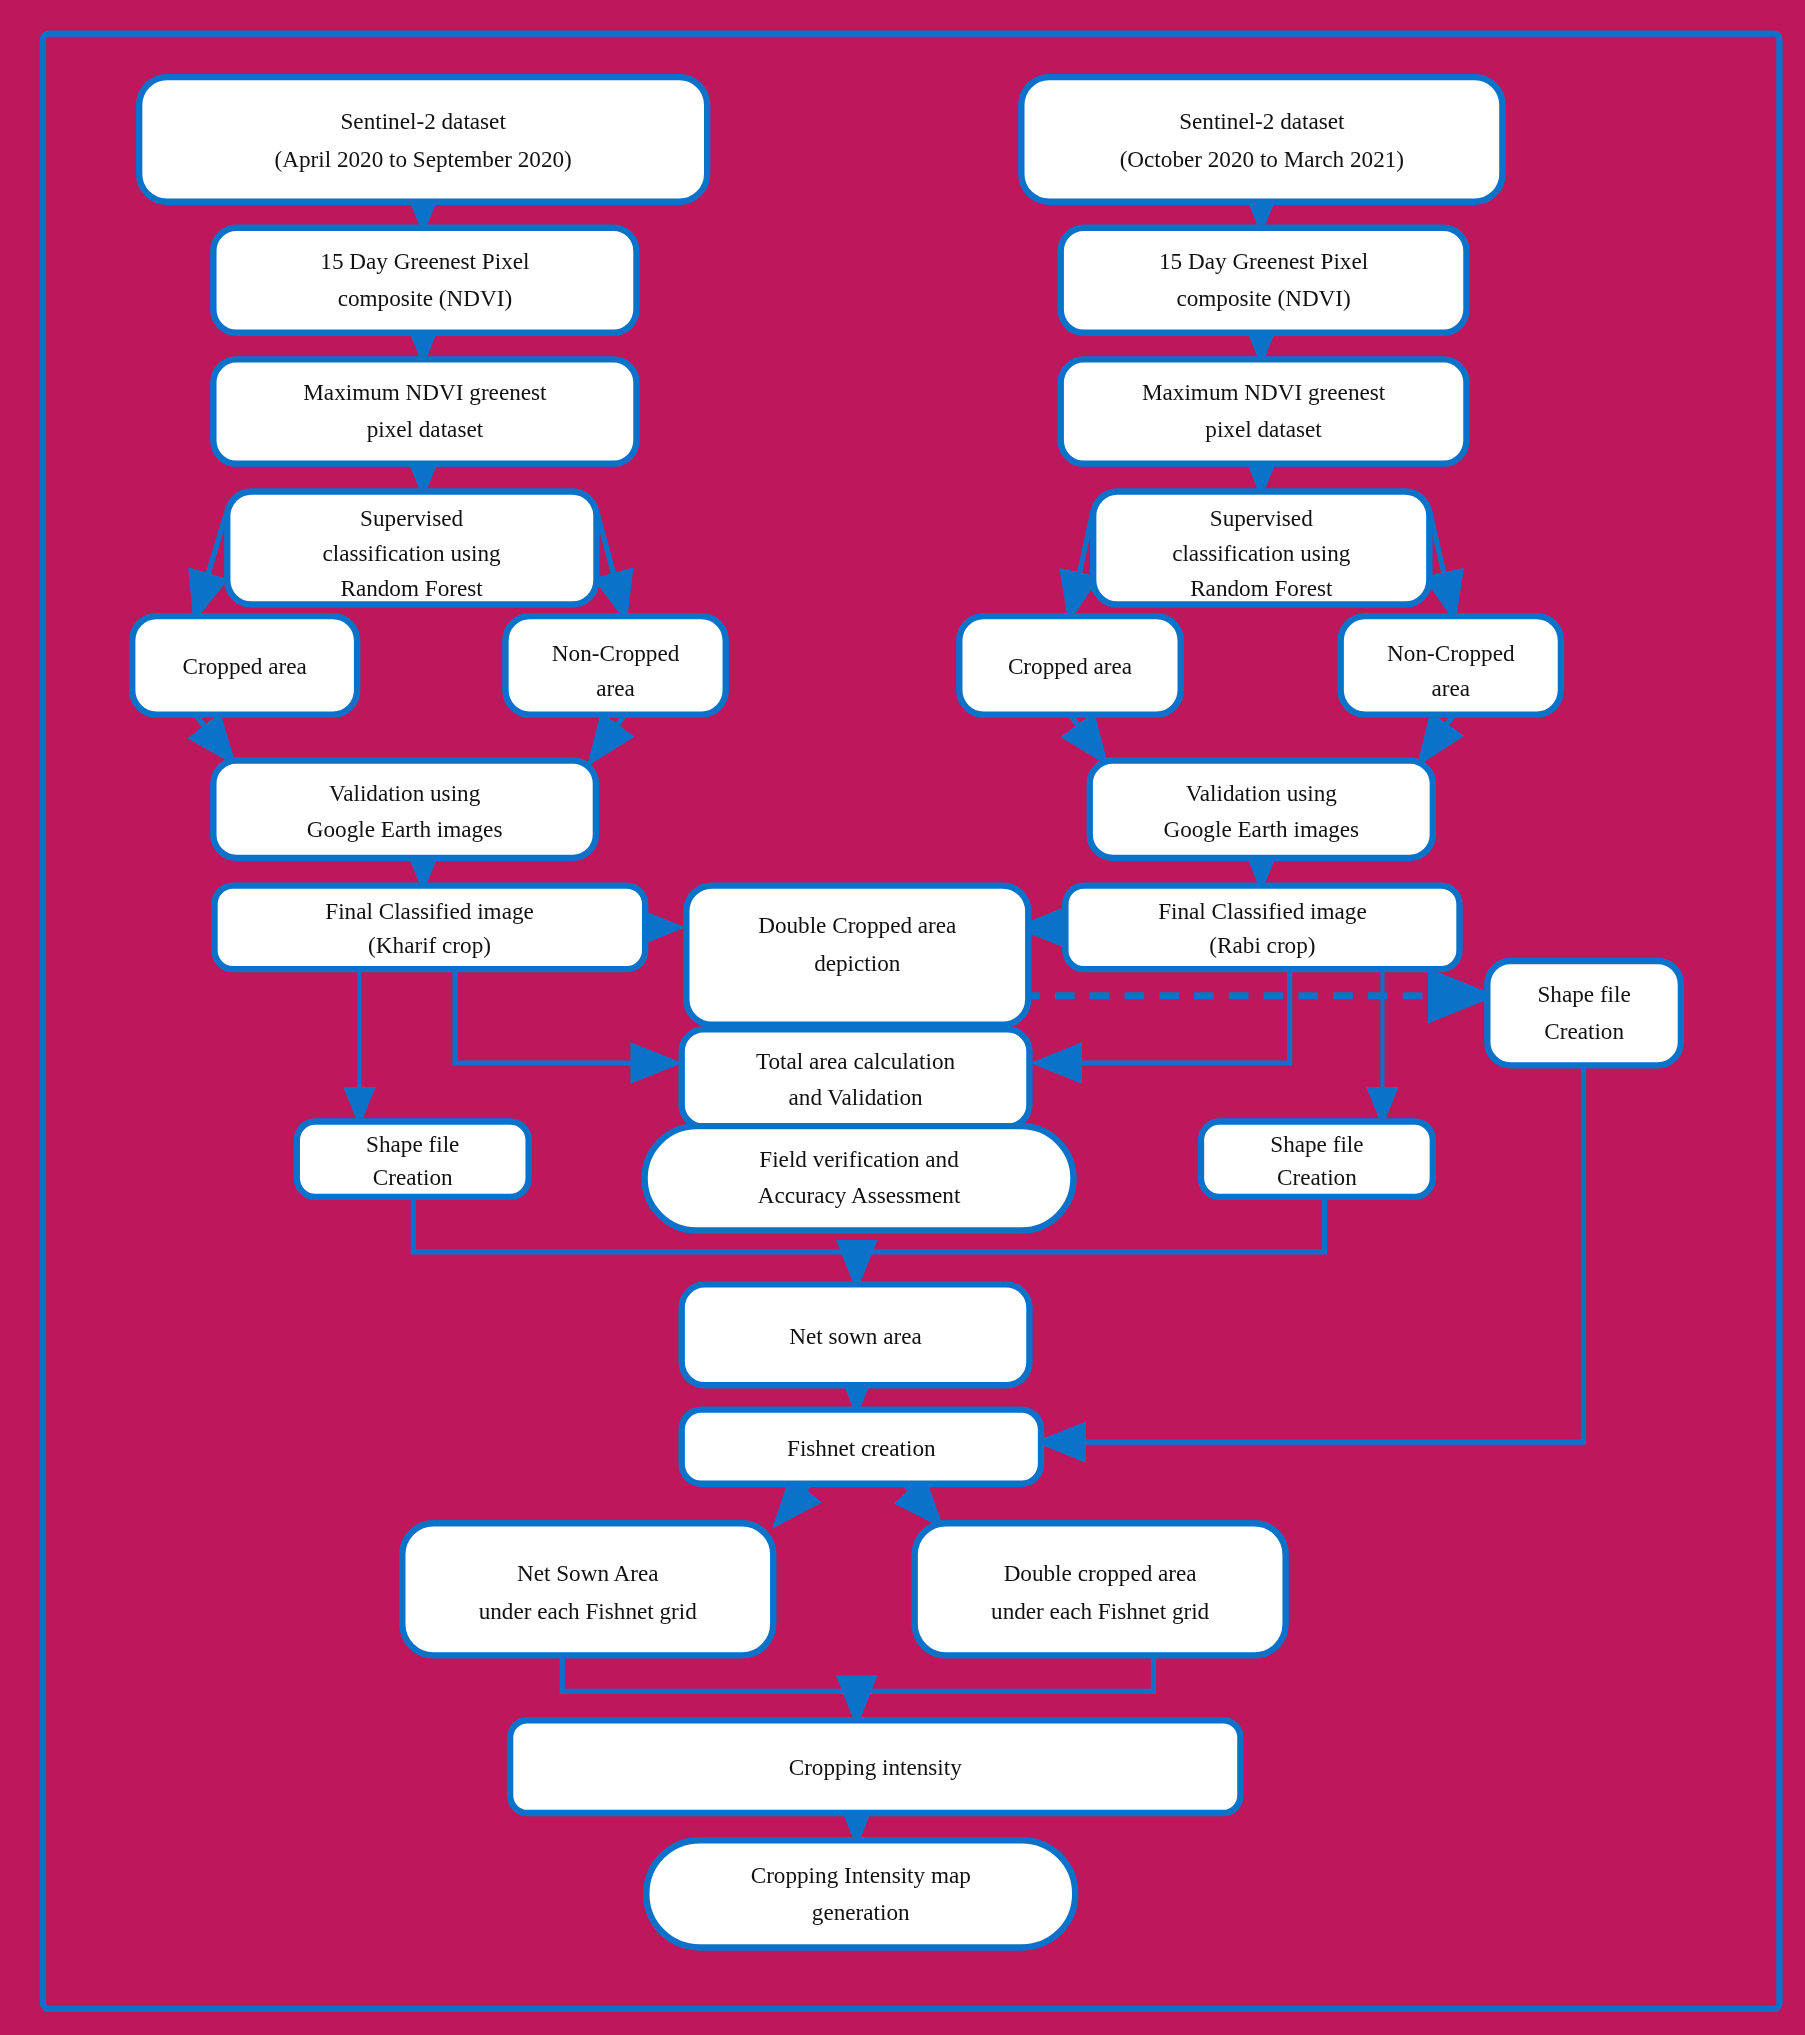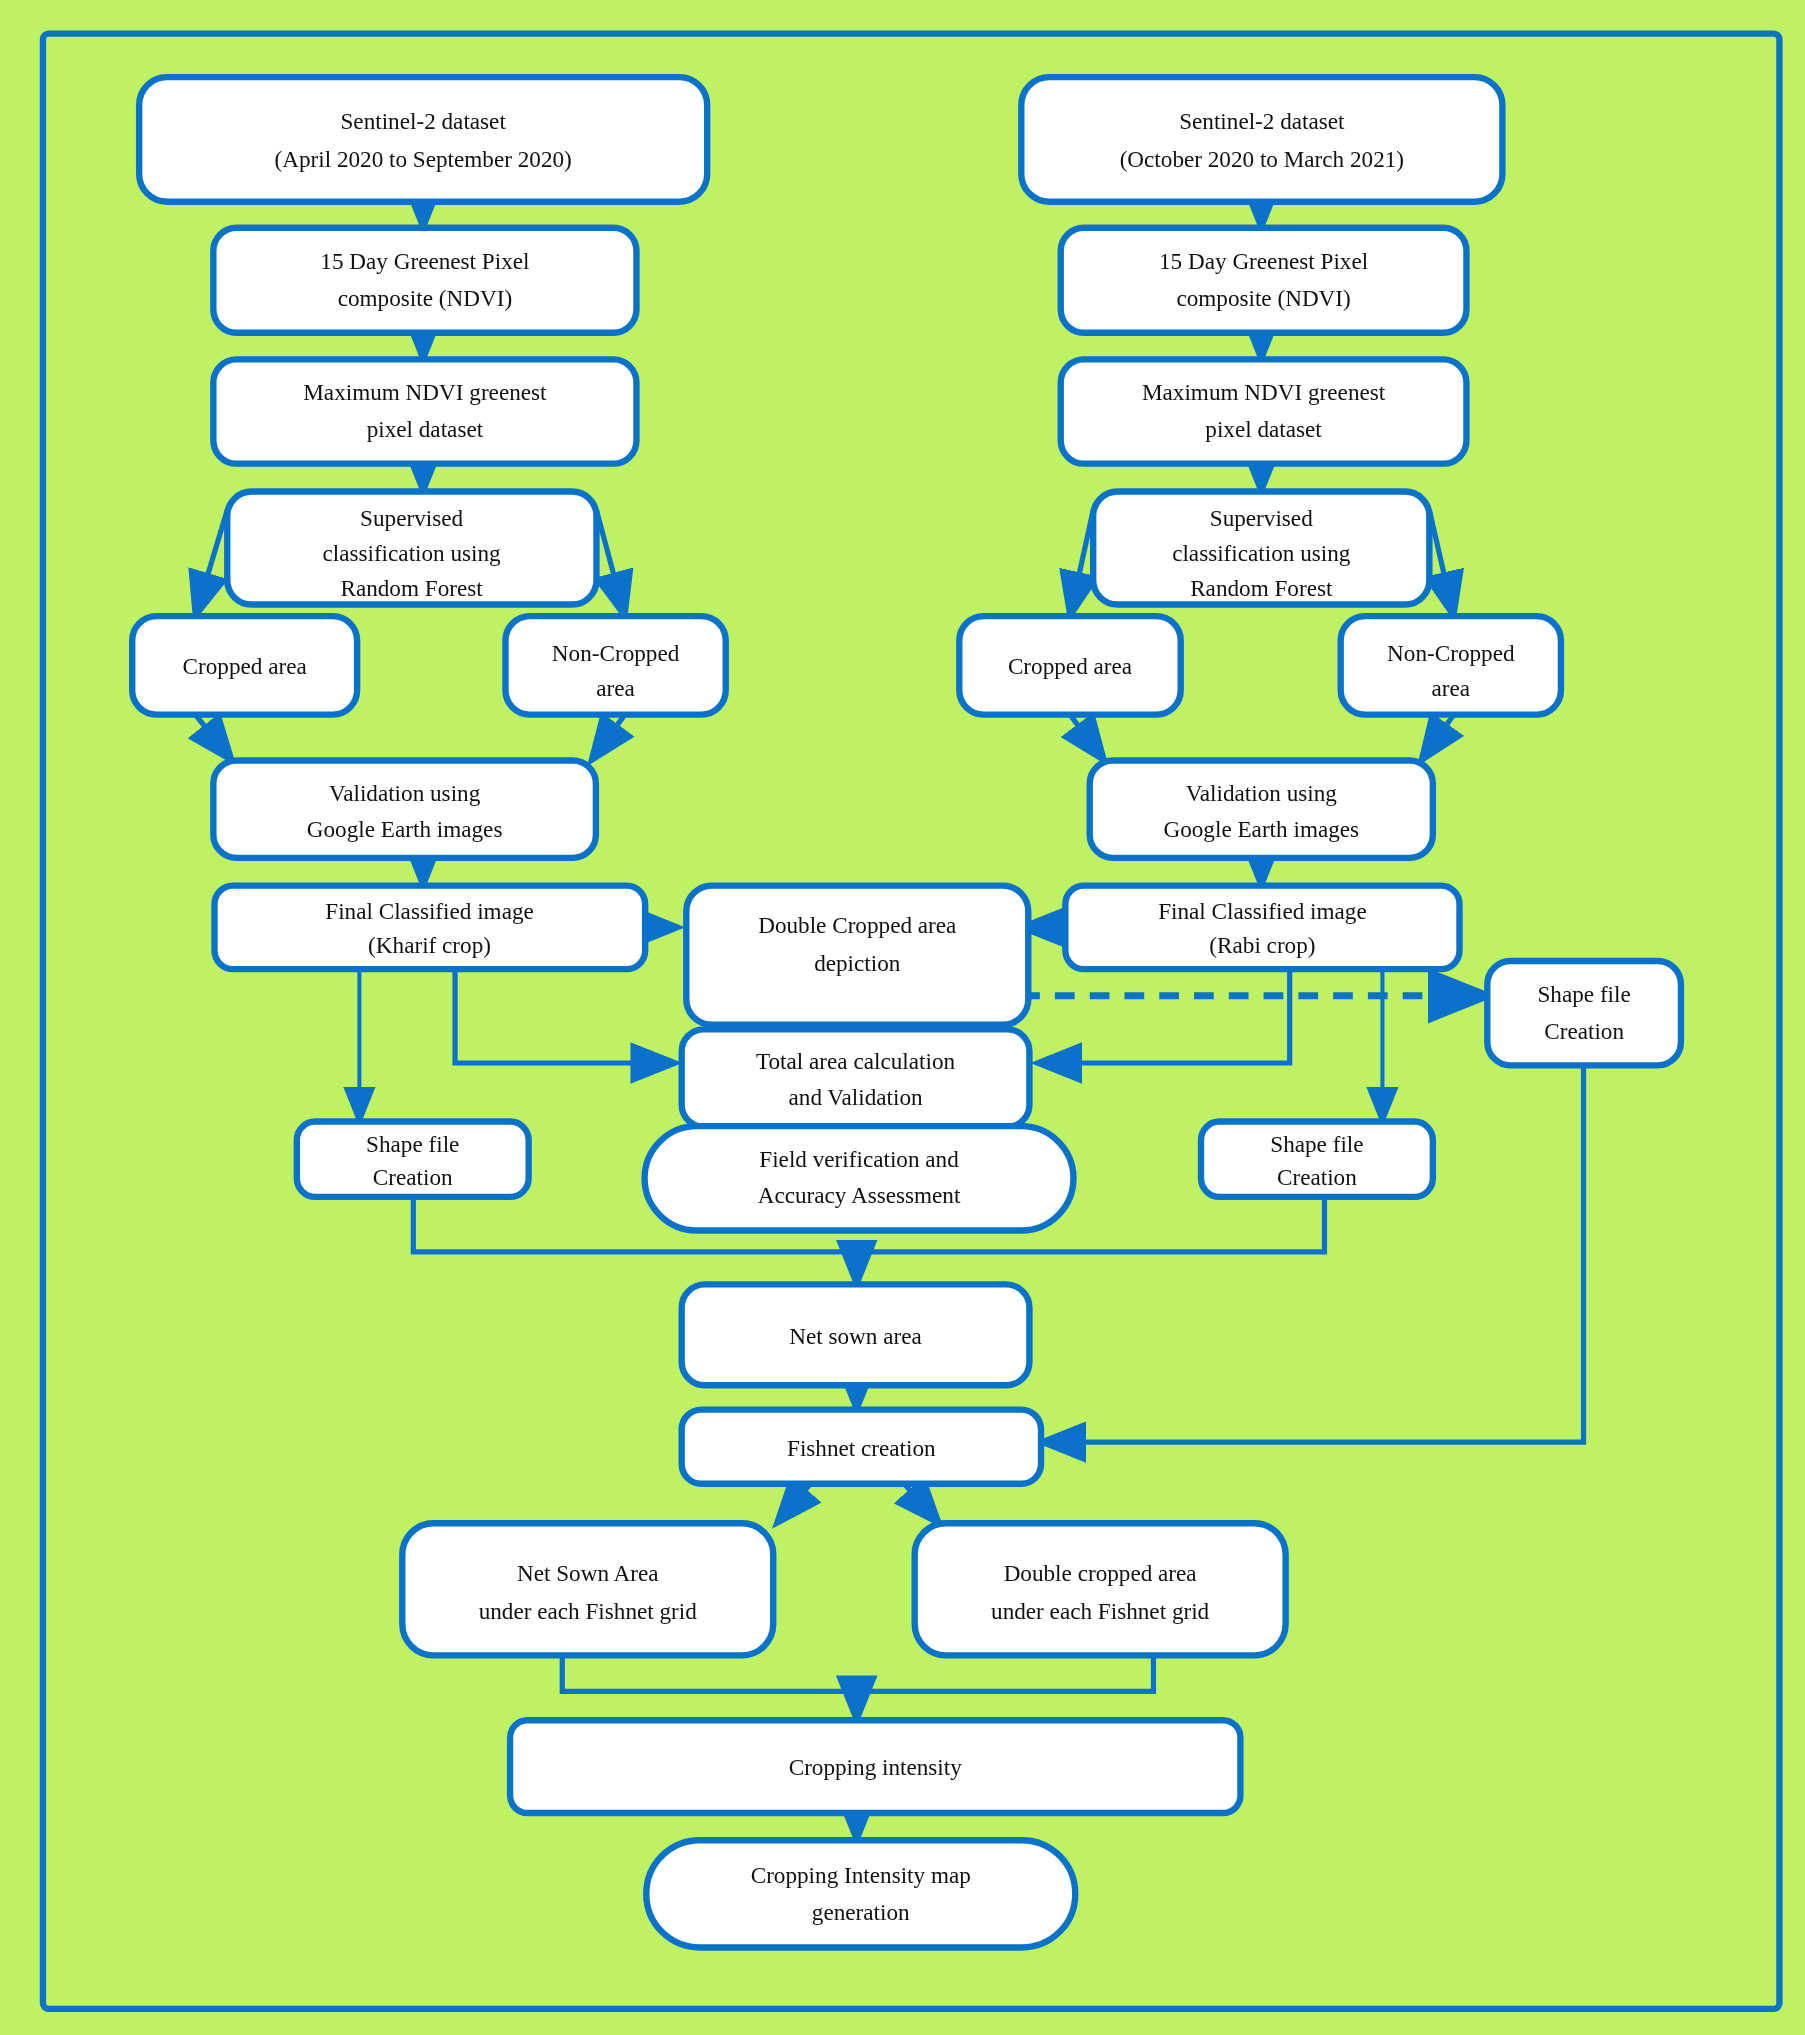"Sentinel-2 dataset" #stage { background: #bef264 -> #be185d }
